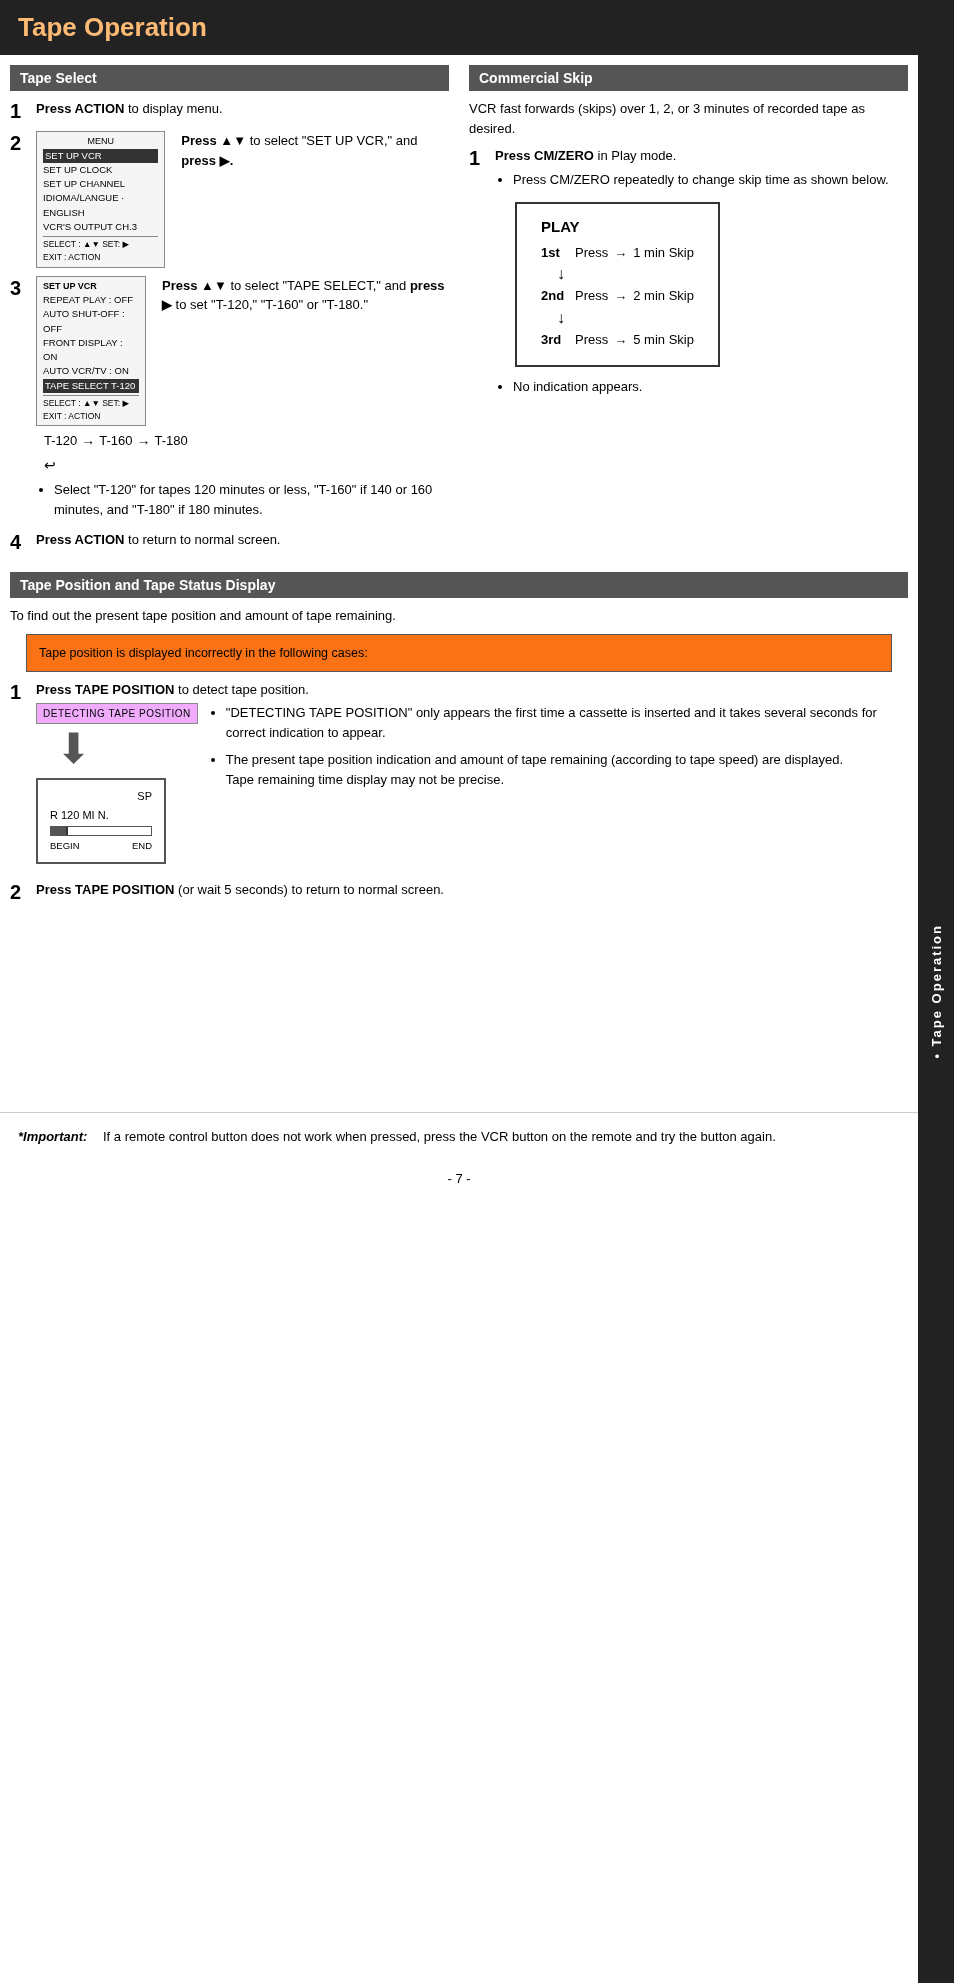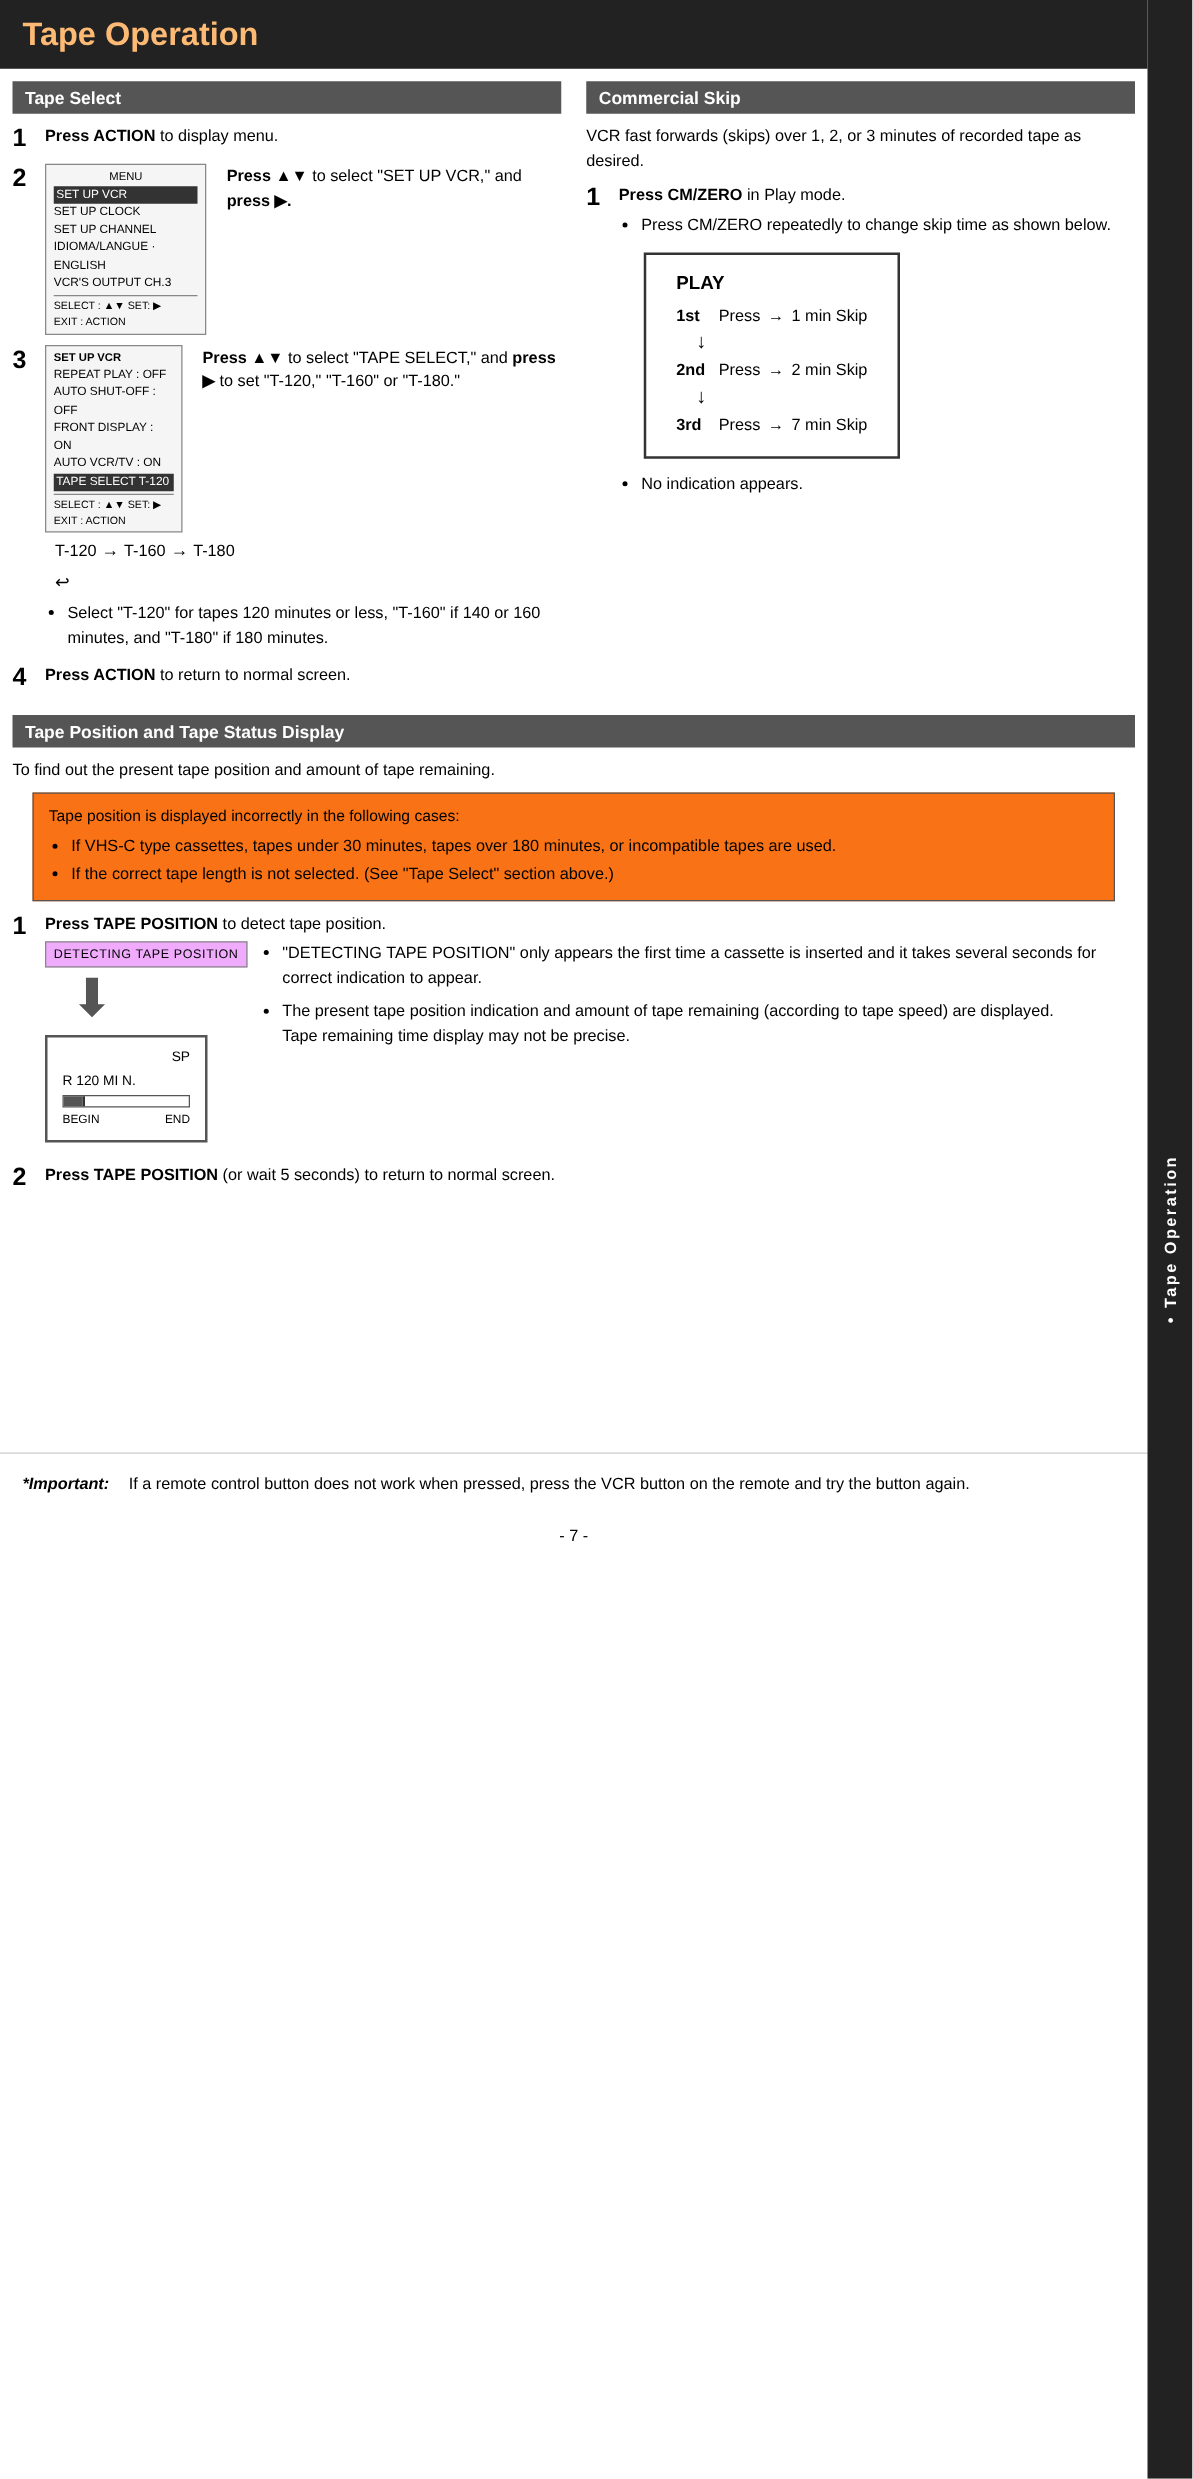"7 min Skip" span { text: 7 -> 5 }
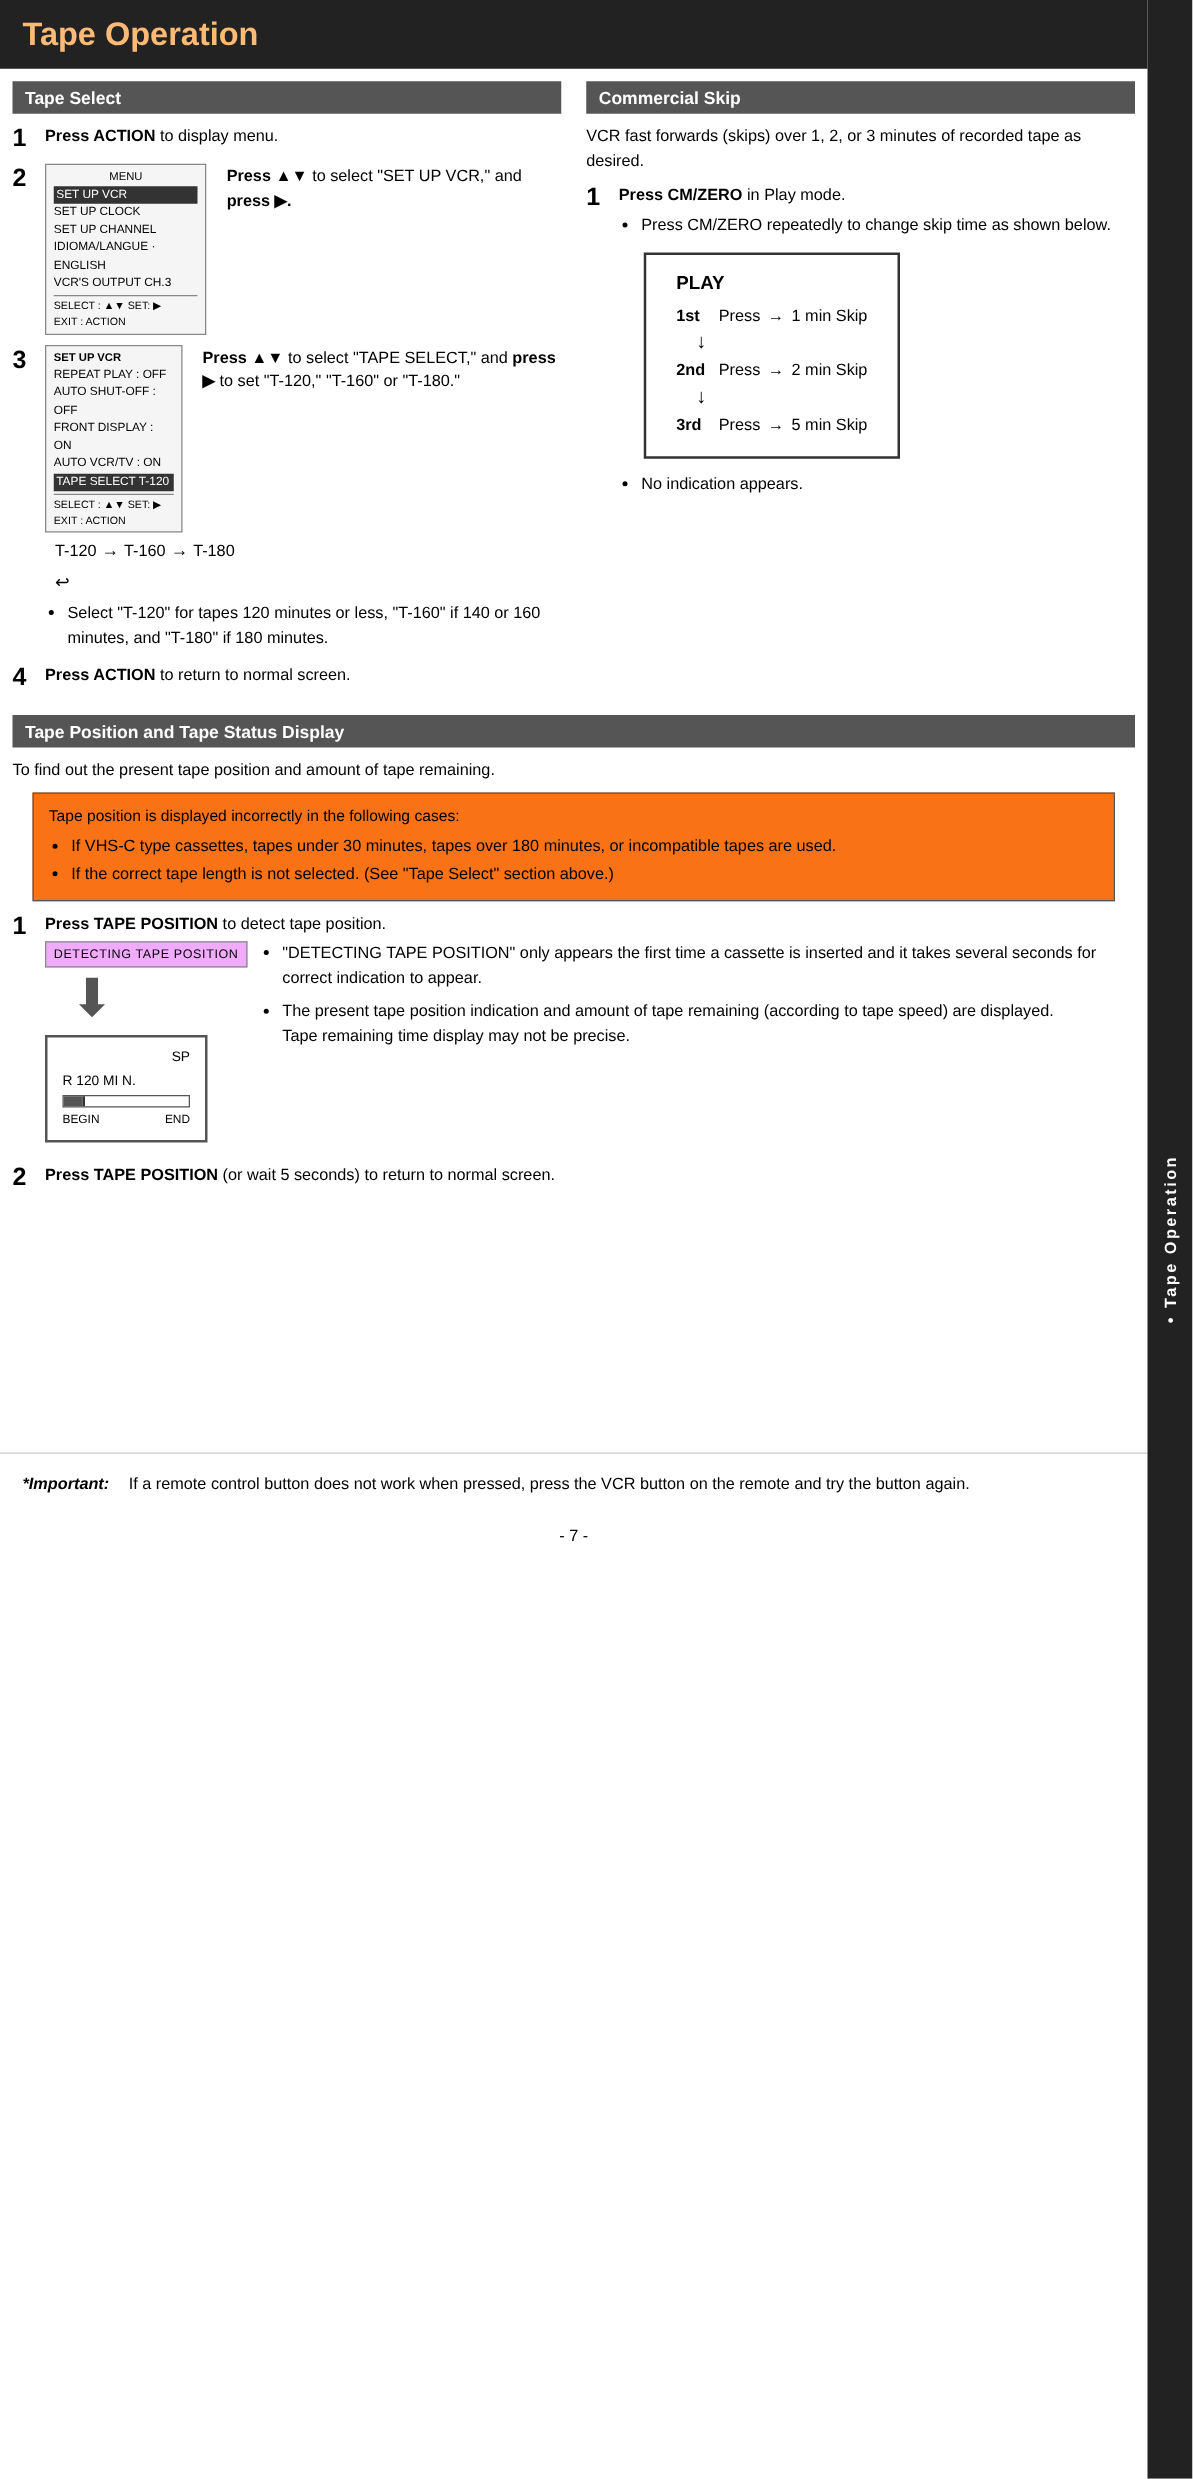"If VHS-C type cassettes, tapes" ul.bullet-list { html: <ul> <li>If VHS-C type cassettes, tapes under 30 minutes, tapes over 180 minutes, or incompatible tapes are used.</li> <li>If the correct tape length is not selected. (See "Tape Select" section above.)</li> </ul> -> none }
